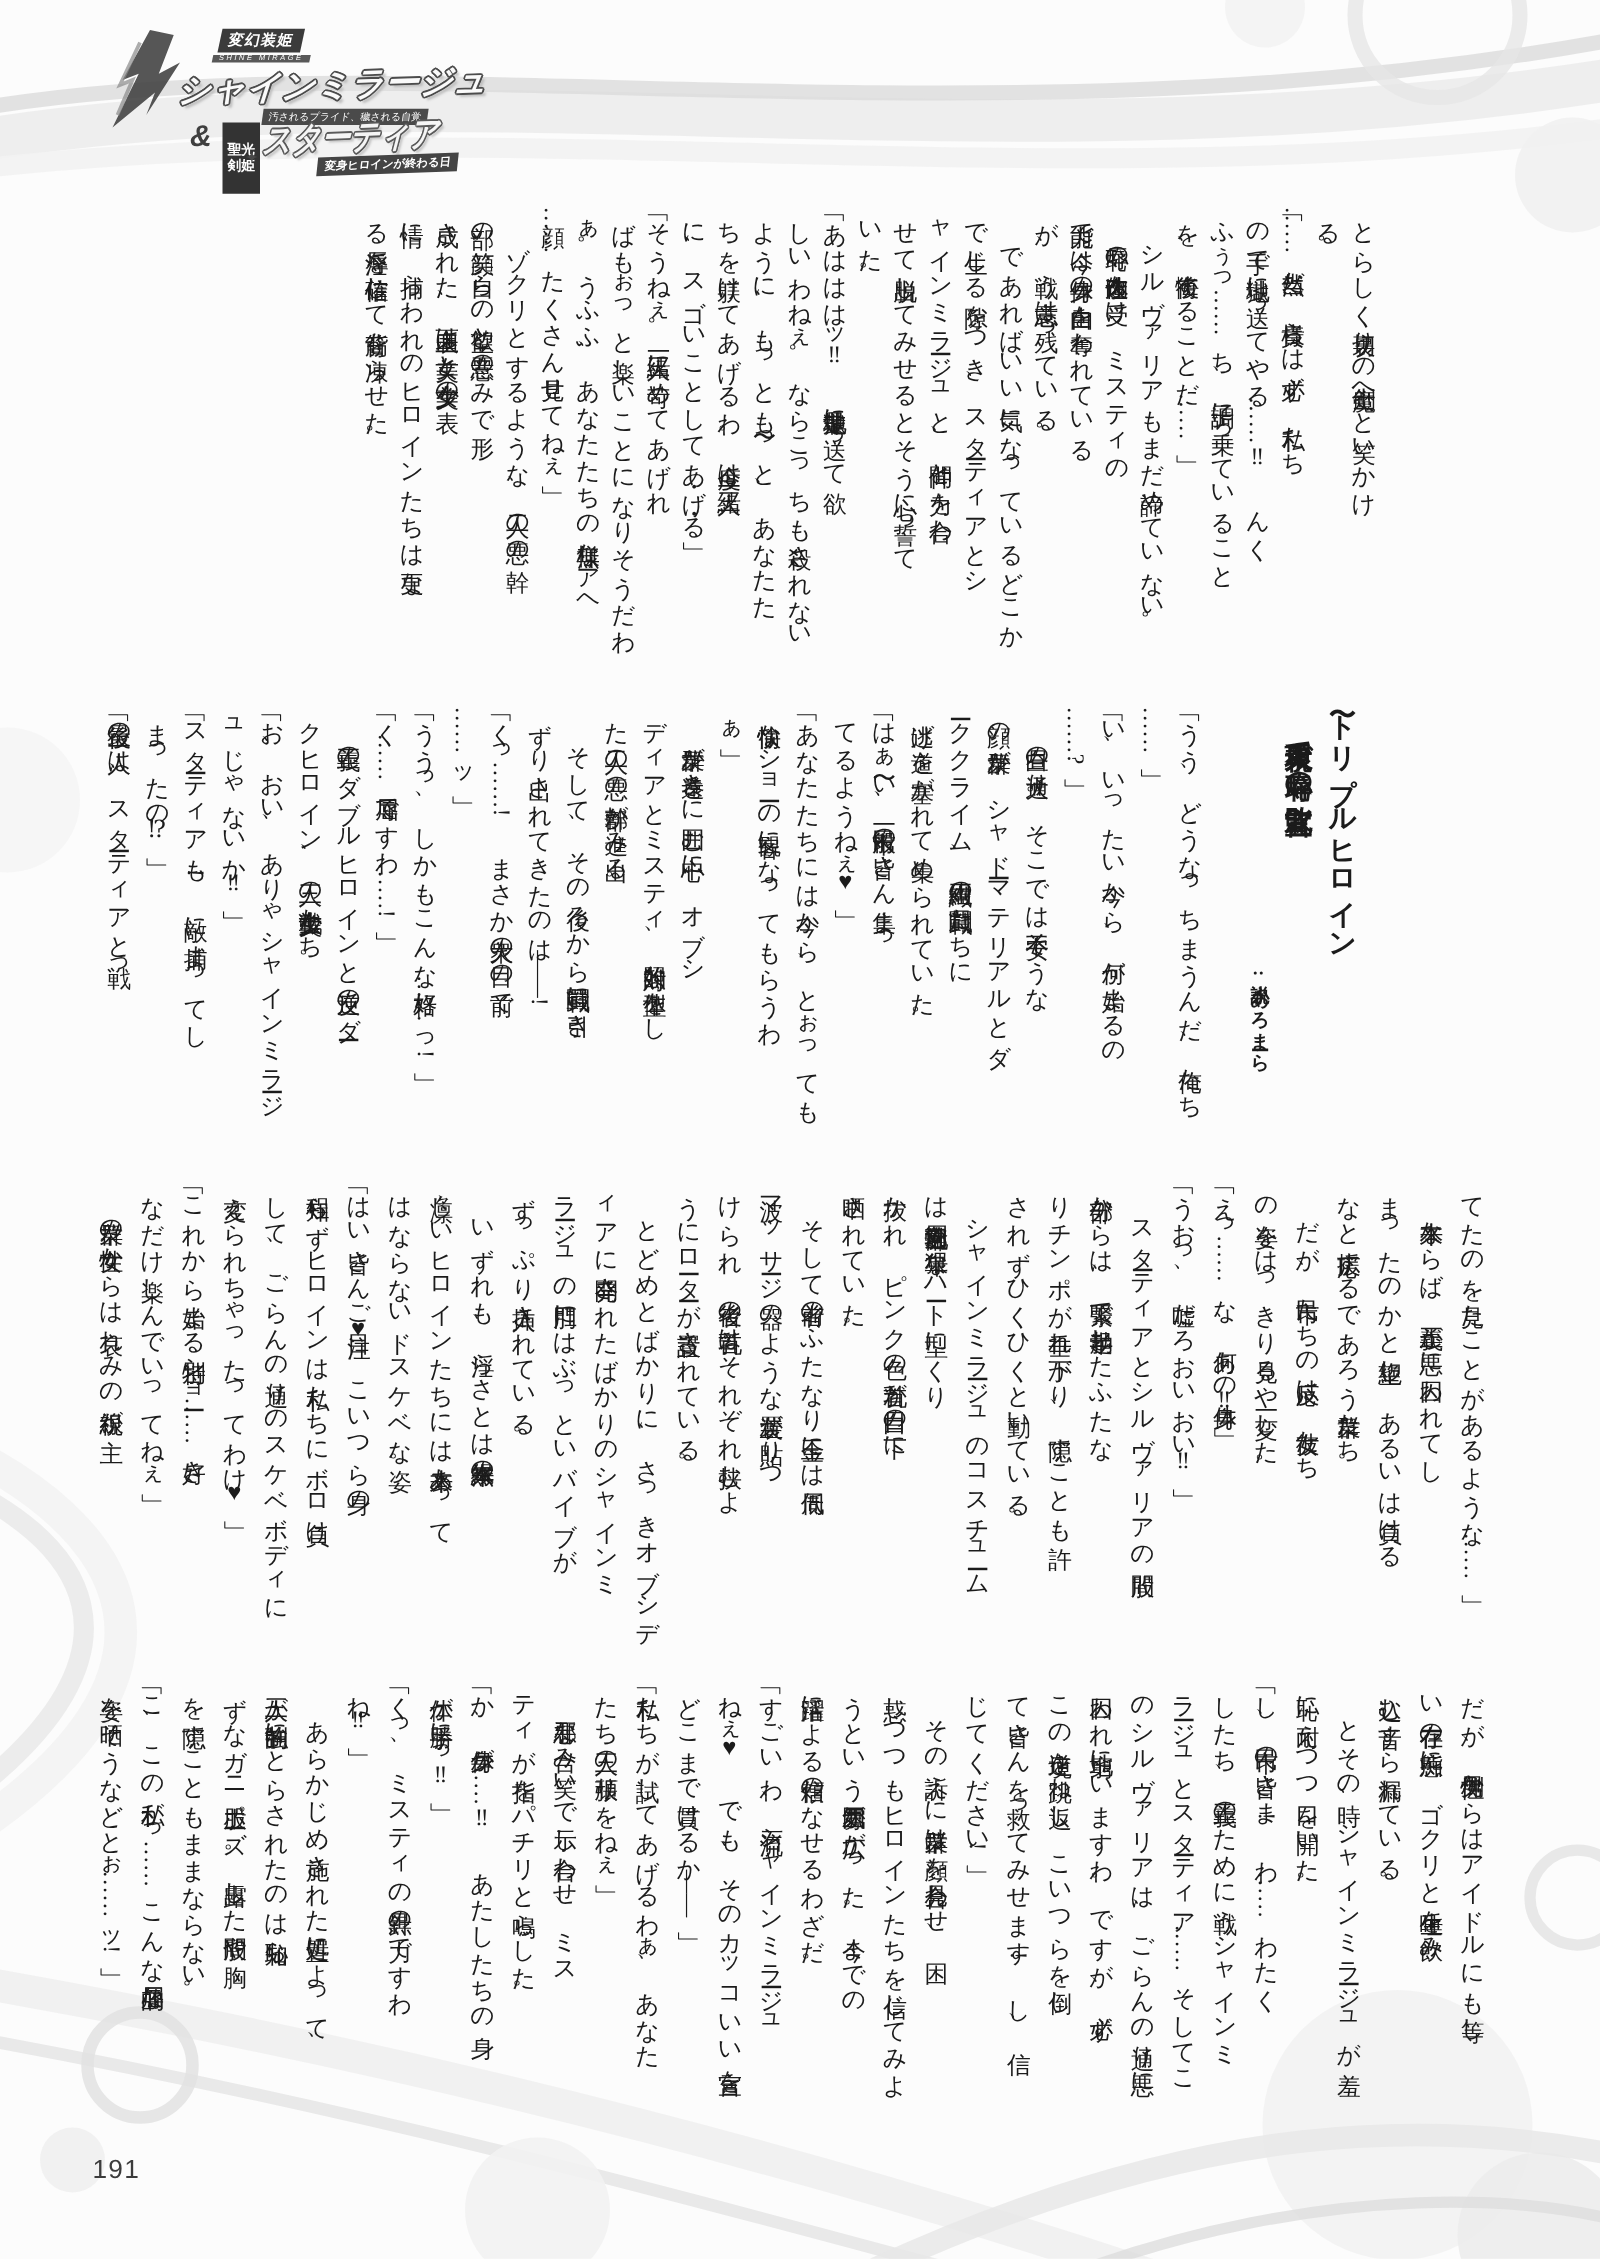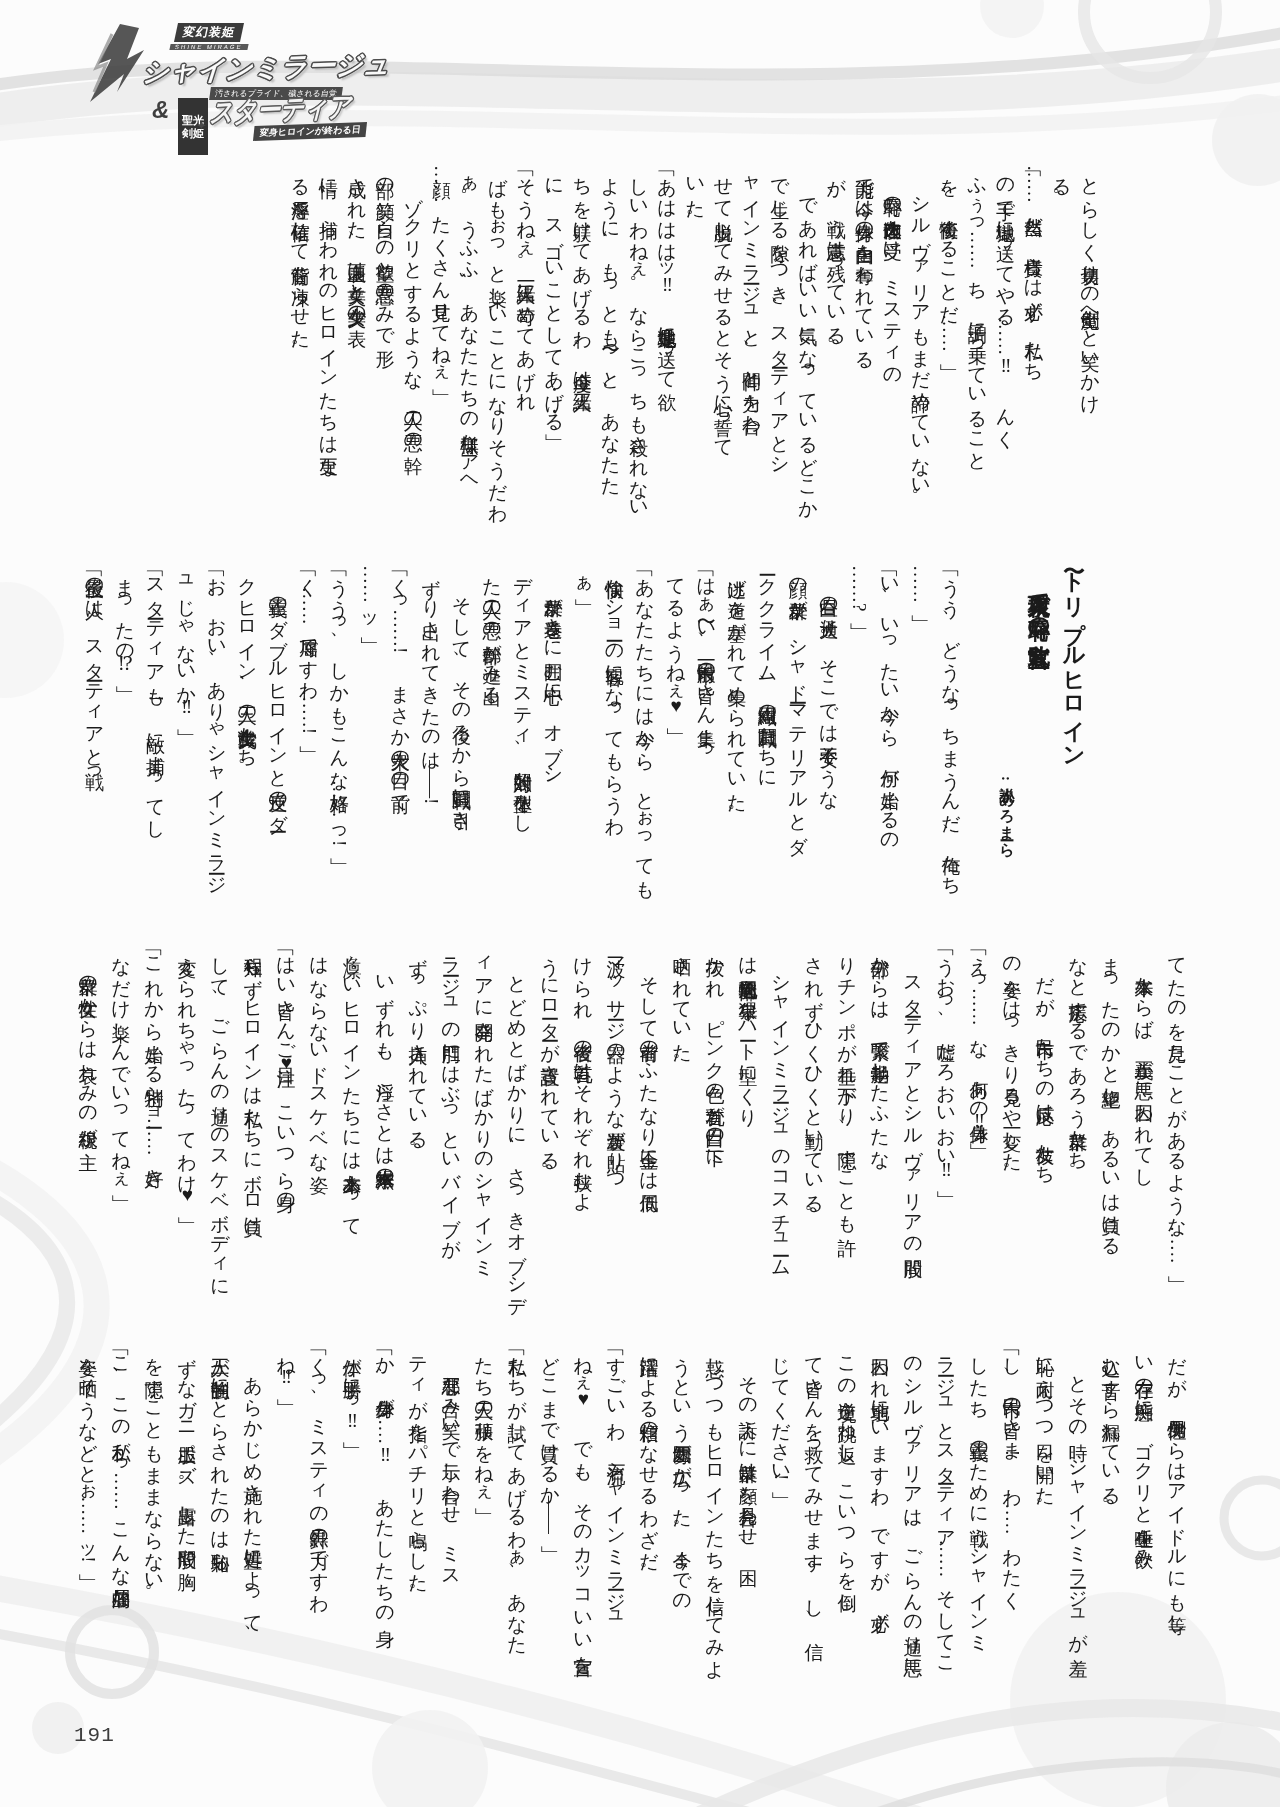"191" #page-number { font-family: Liberation Mono, monospace -> Liberation Sans, sans-serif }
